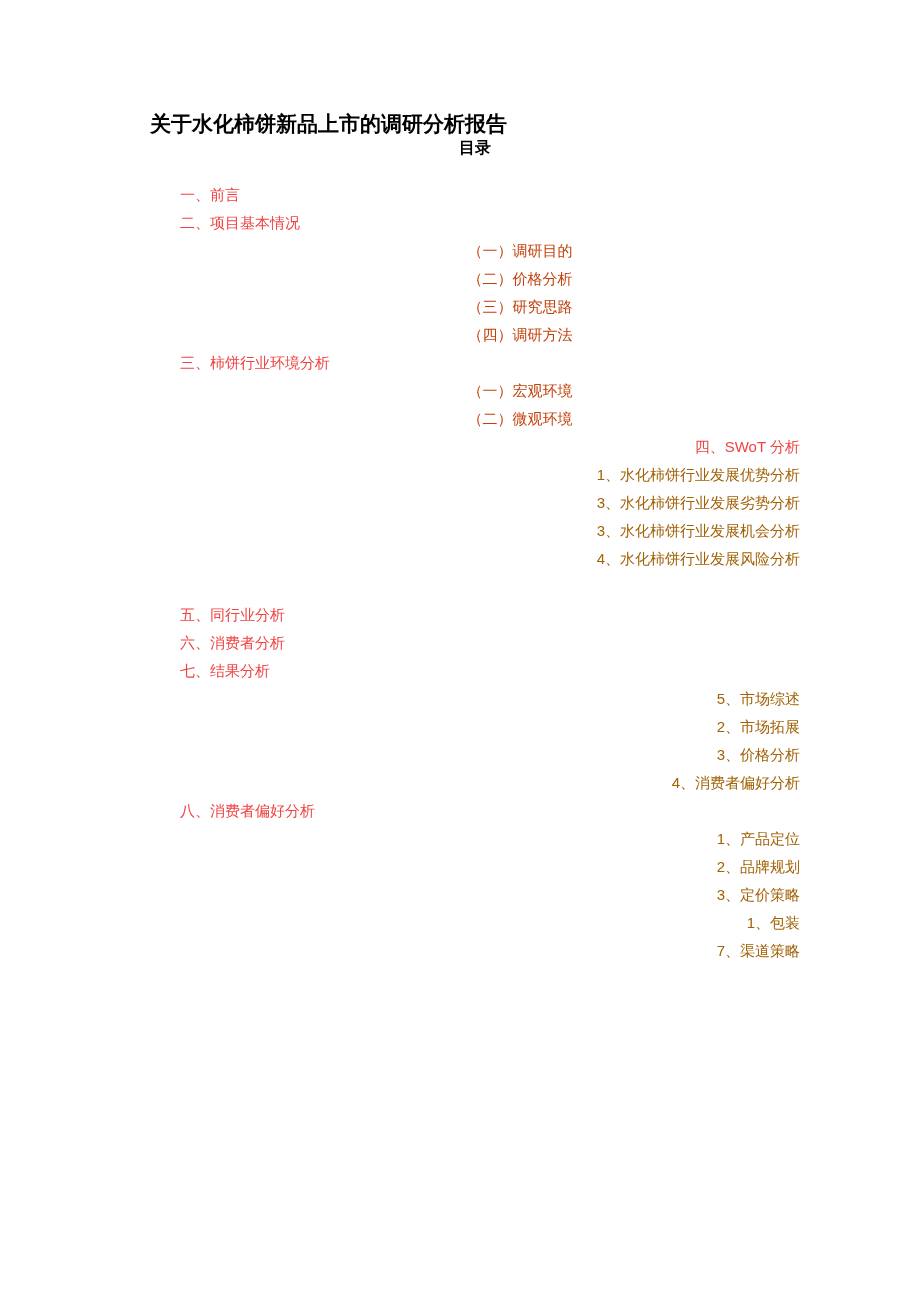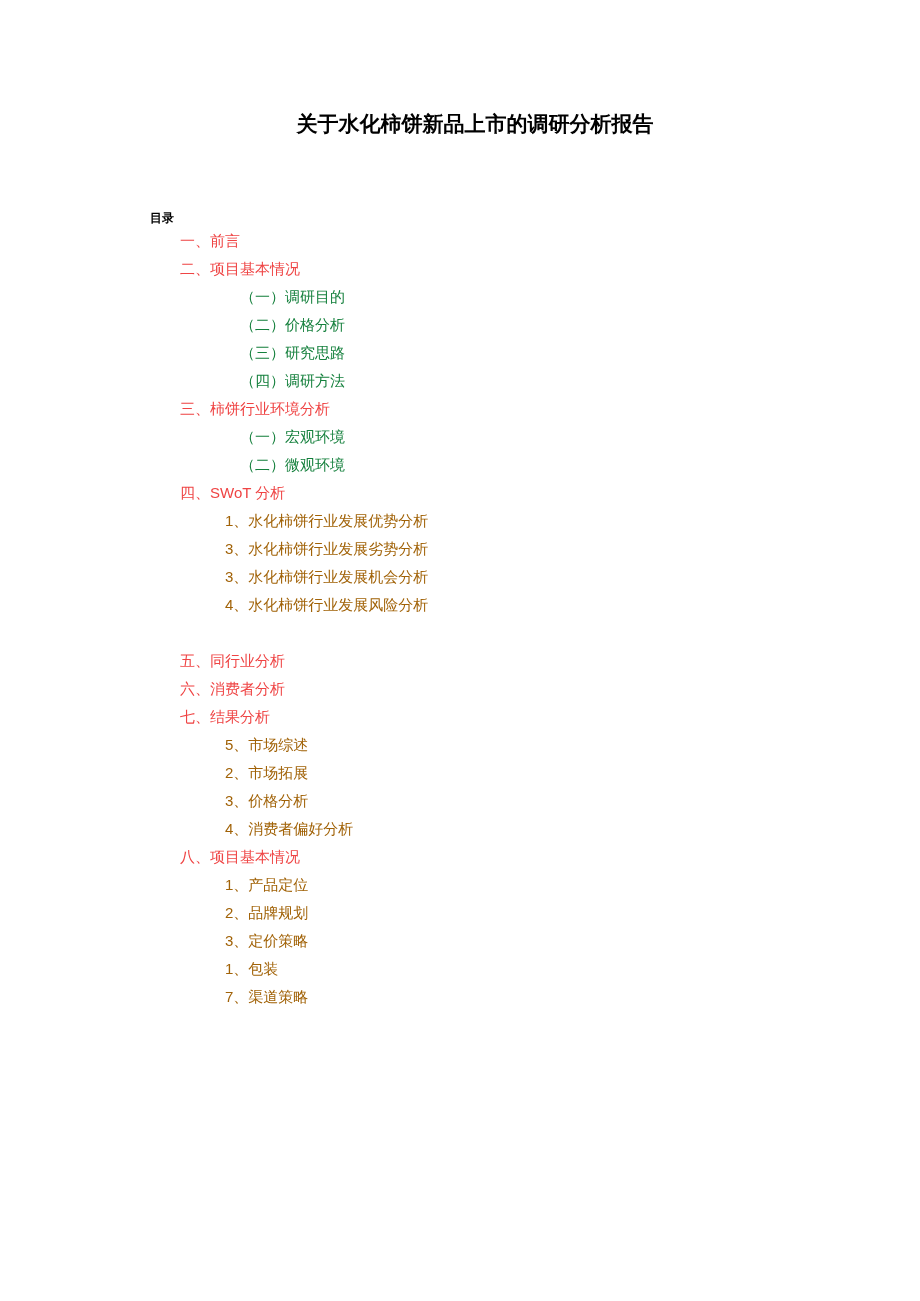"关于水化柿饼新品上市的调研分析报告" .title { margin-bottom: 72px -> none; text-align: center -> left }
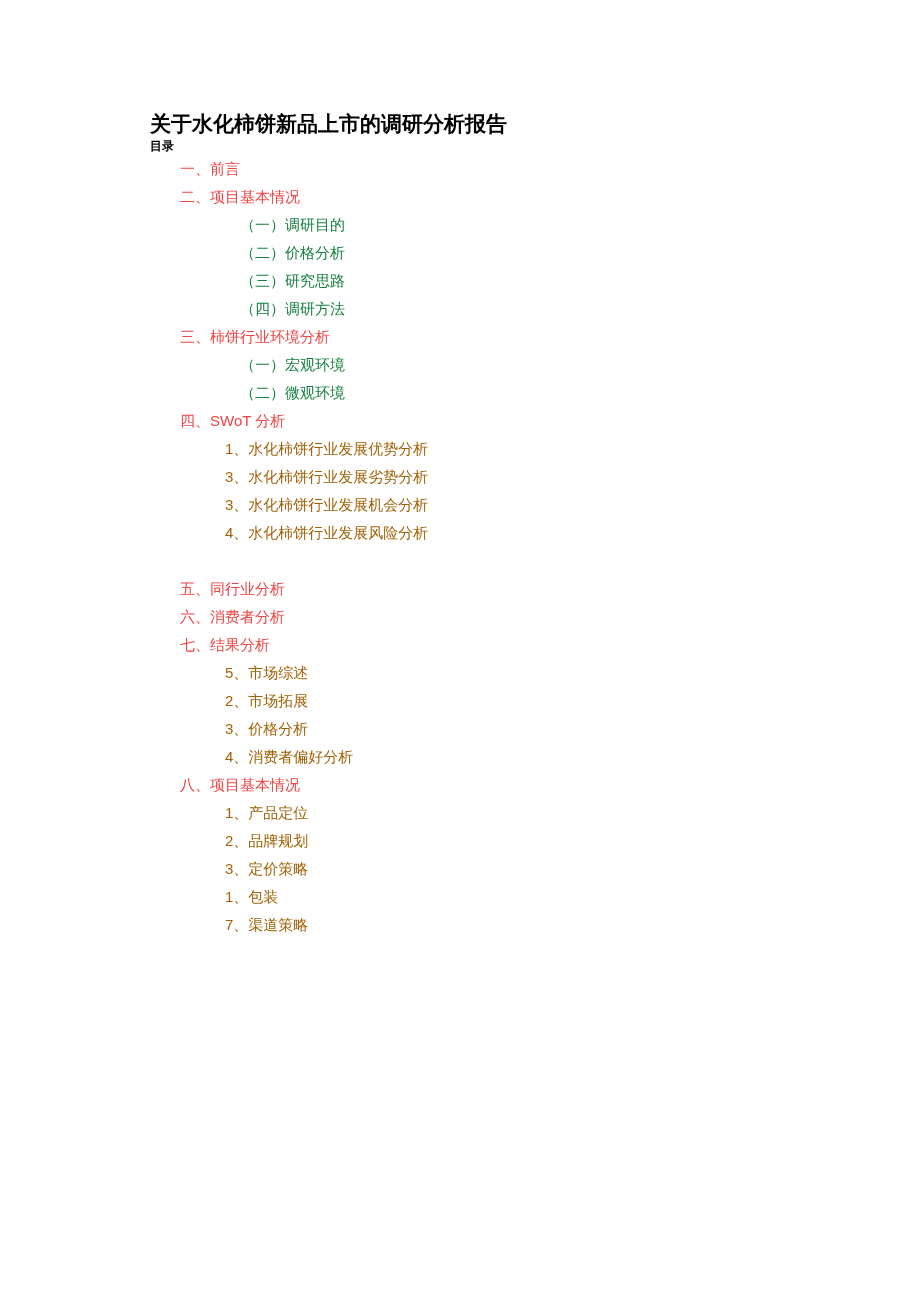"目录" .toc-label { font-size: 12px -> 16px; margin-bottom: 0 -> 22px; text-align: none -> center }
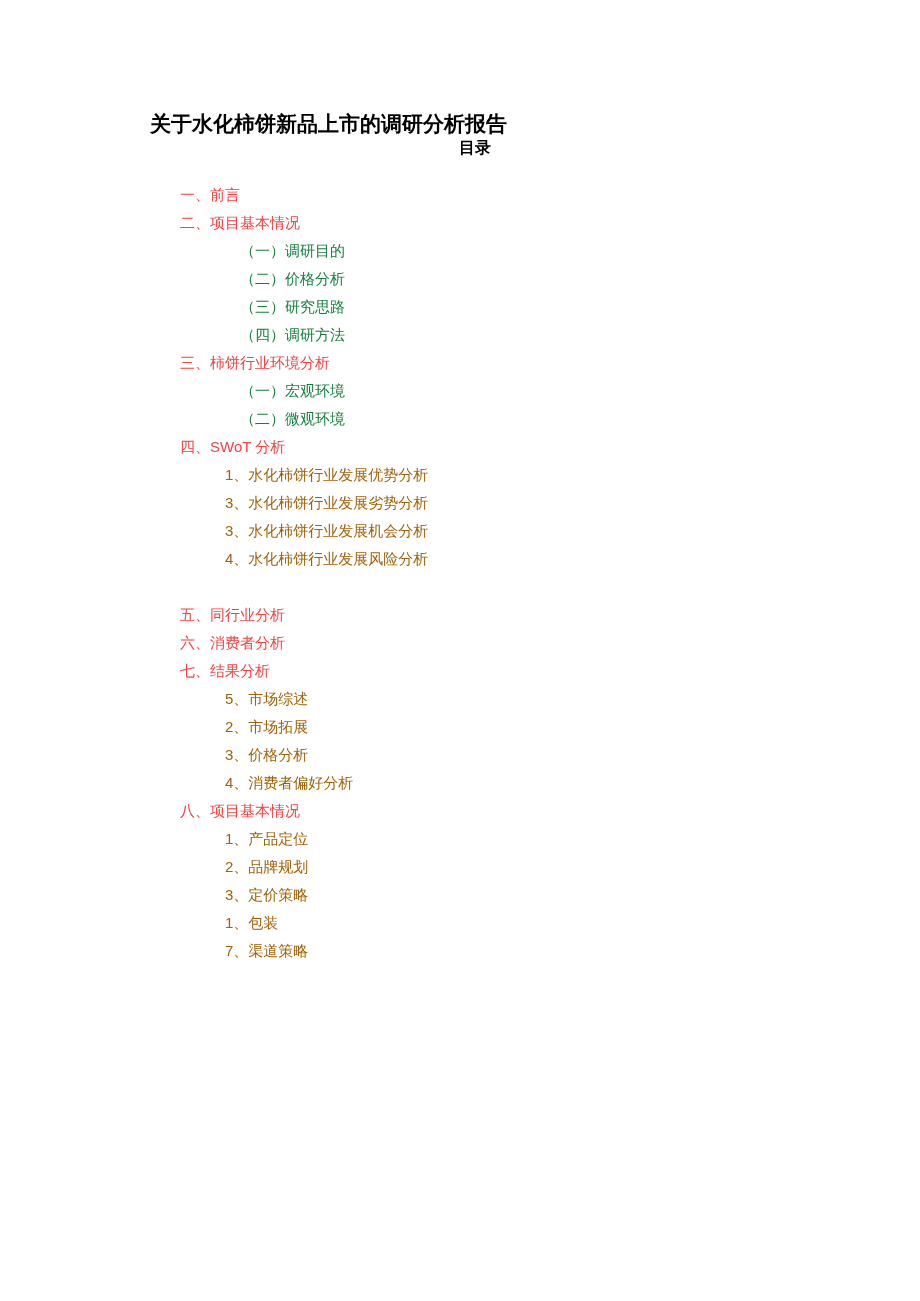"（一）调研目的" .level2 { color: #15803d -> #c2410c; text-align: none -> center }
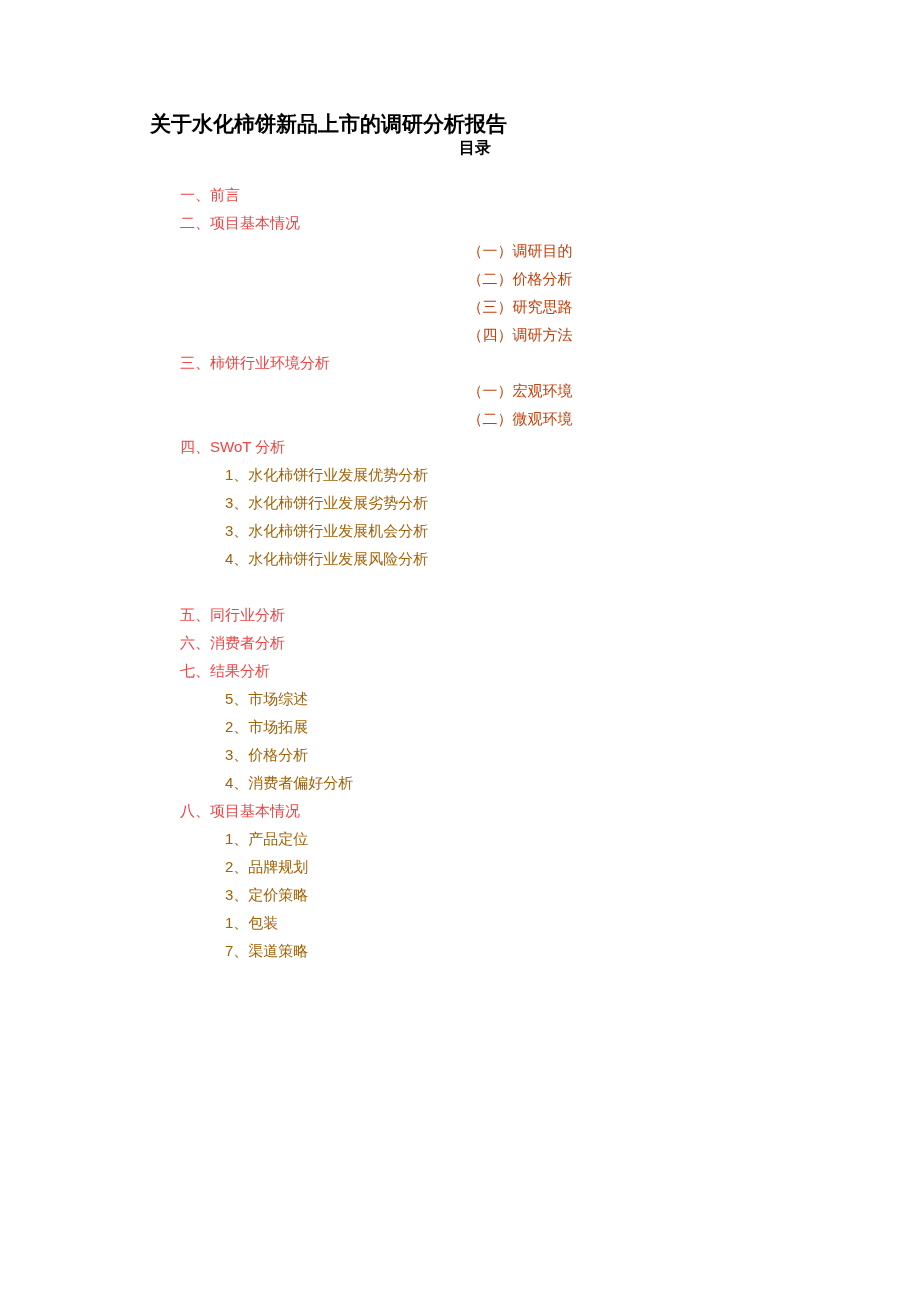"四、SWoT 分析" .mixed-font { text-align: none -> right }
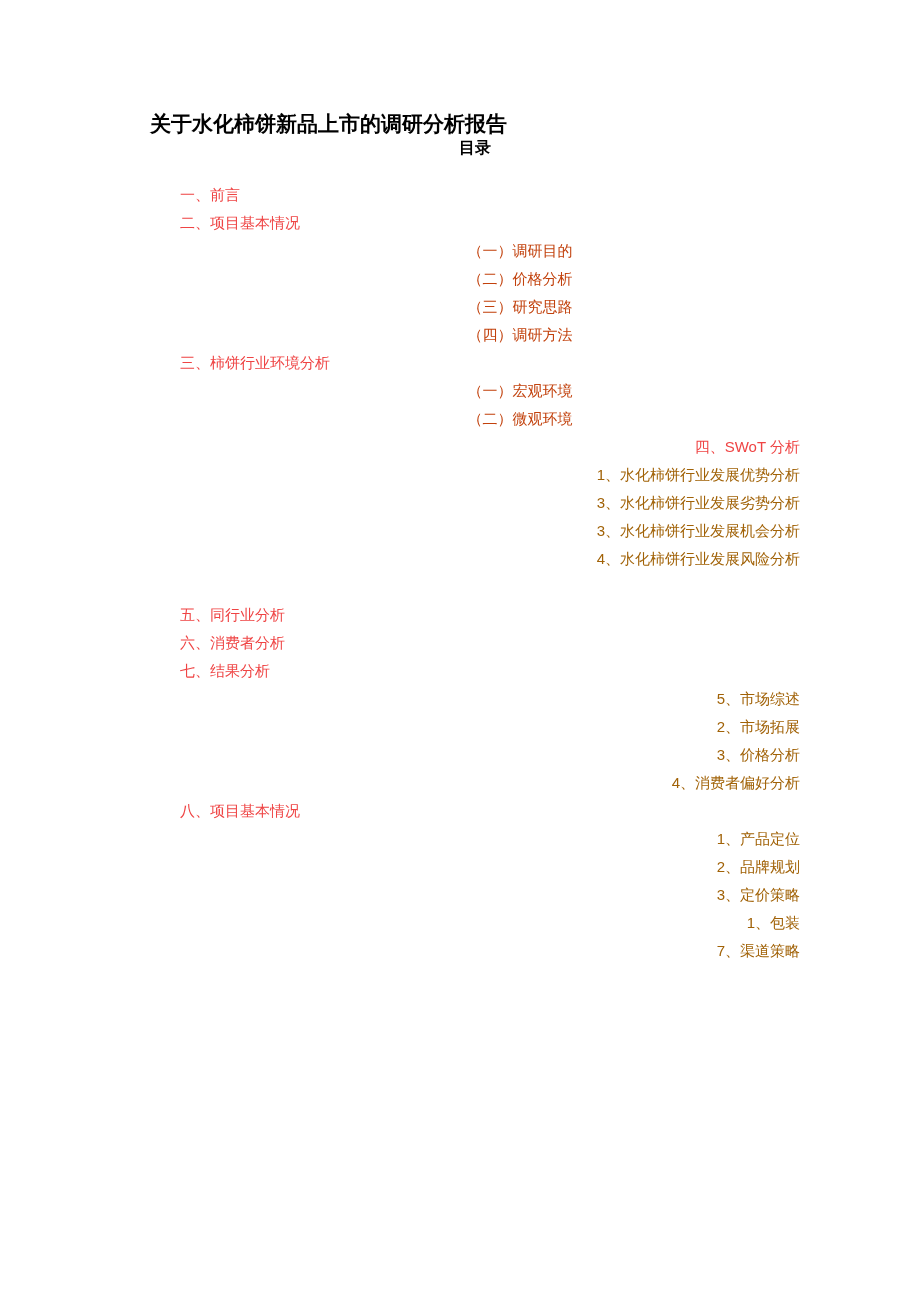"八、项目基本情况" div.level1 { text: 项目基本情况 -> 消费者偏好分析 }
